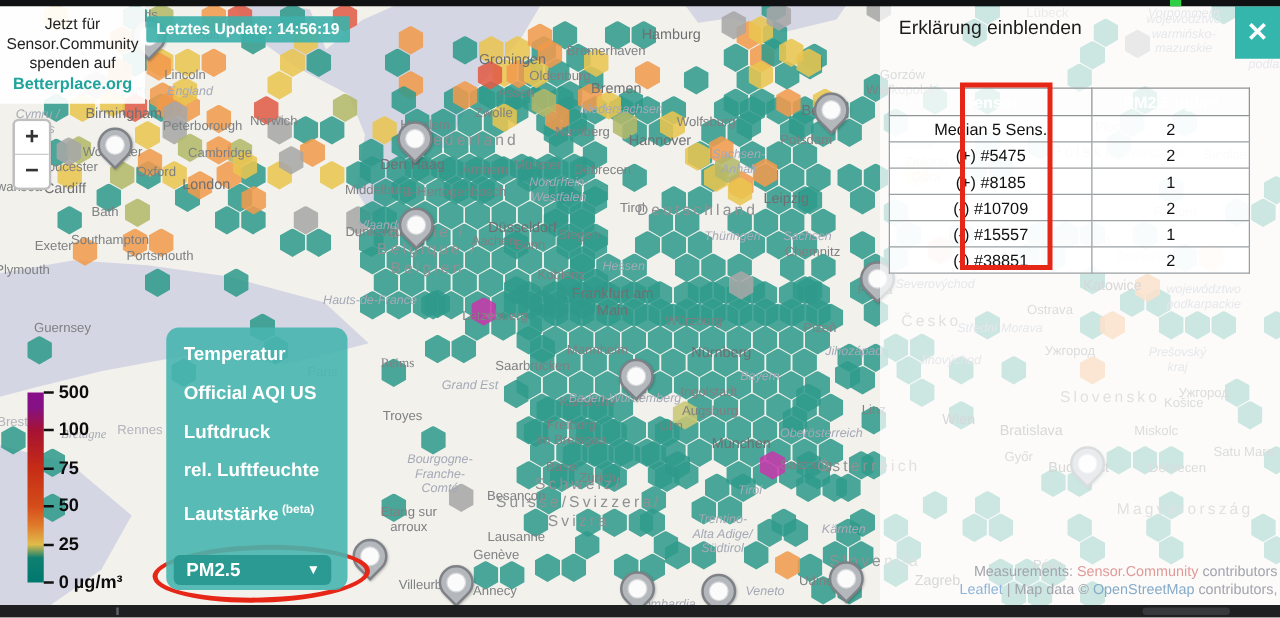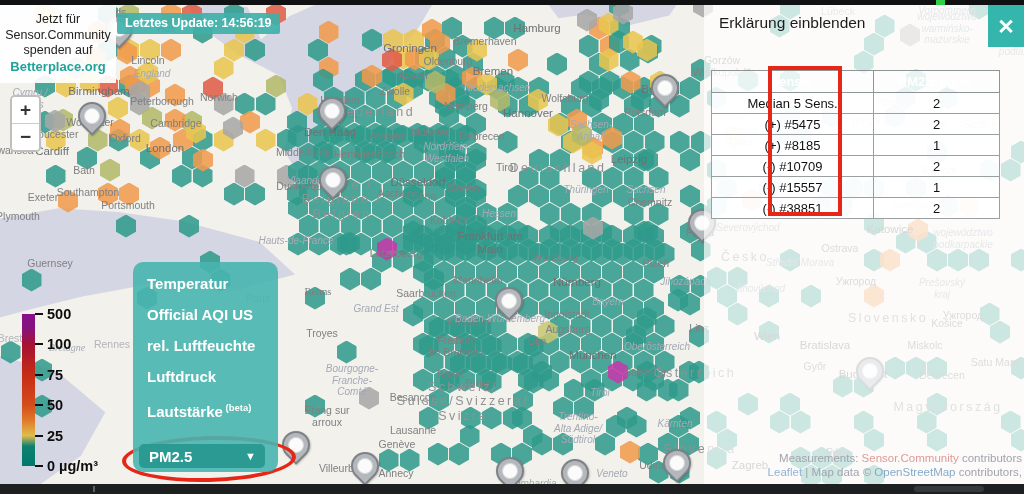"rel. Luftfeuchte" div.menu-item { order: before "Luftdruck" -> after "Luftdruck" }
